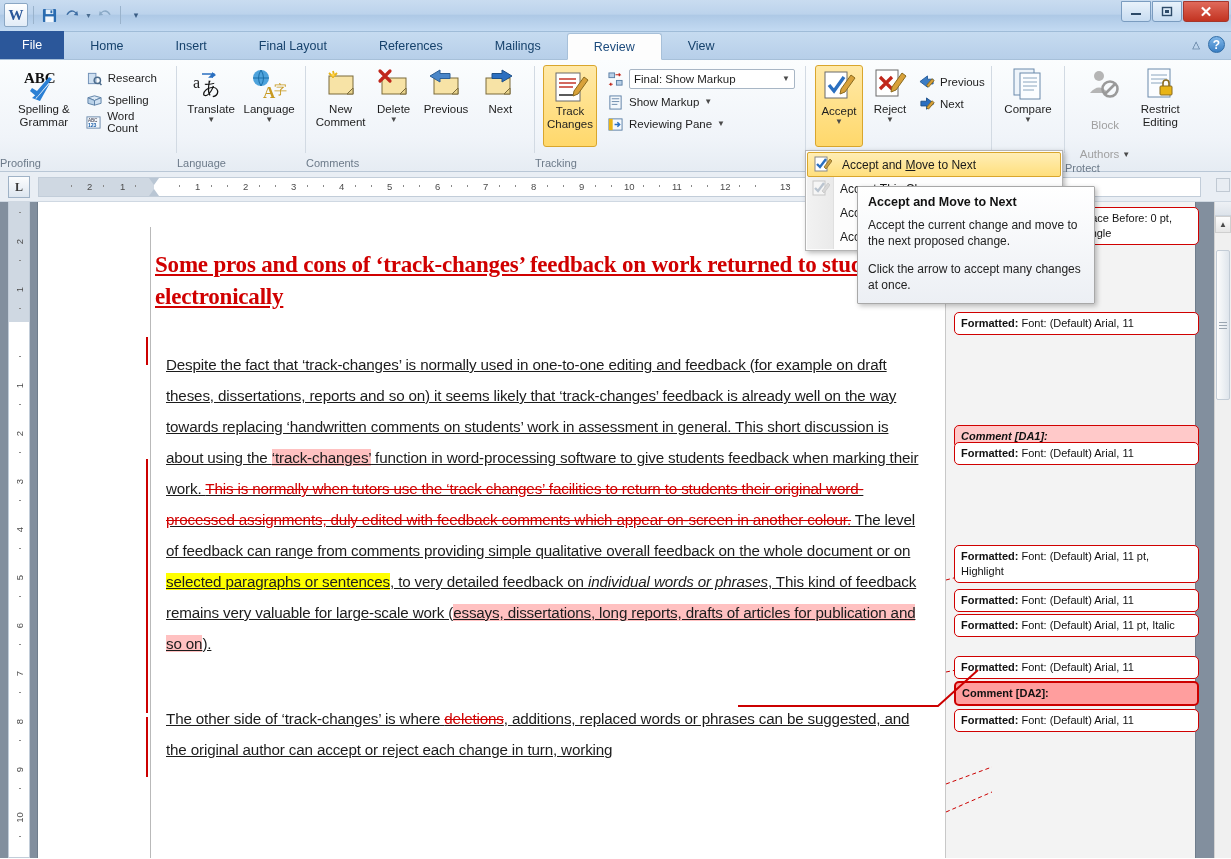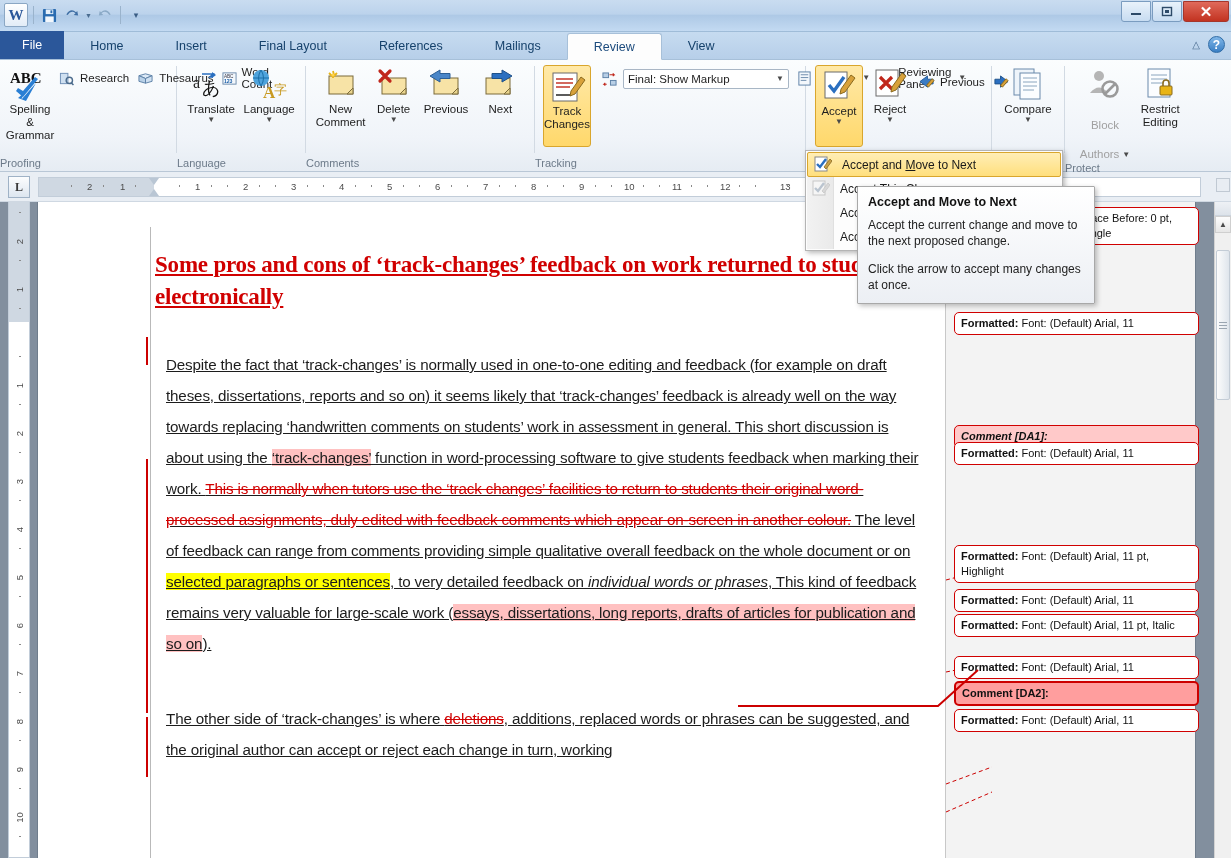"Research" .stack { flex-direction: row -> column }
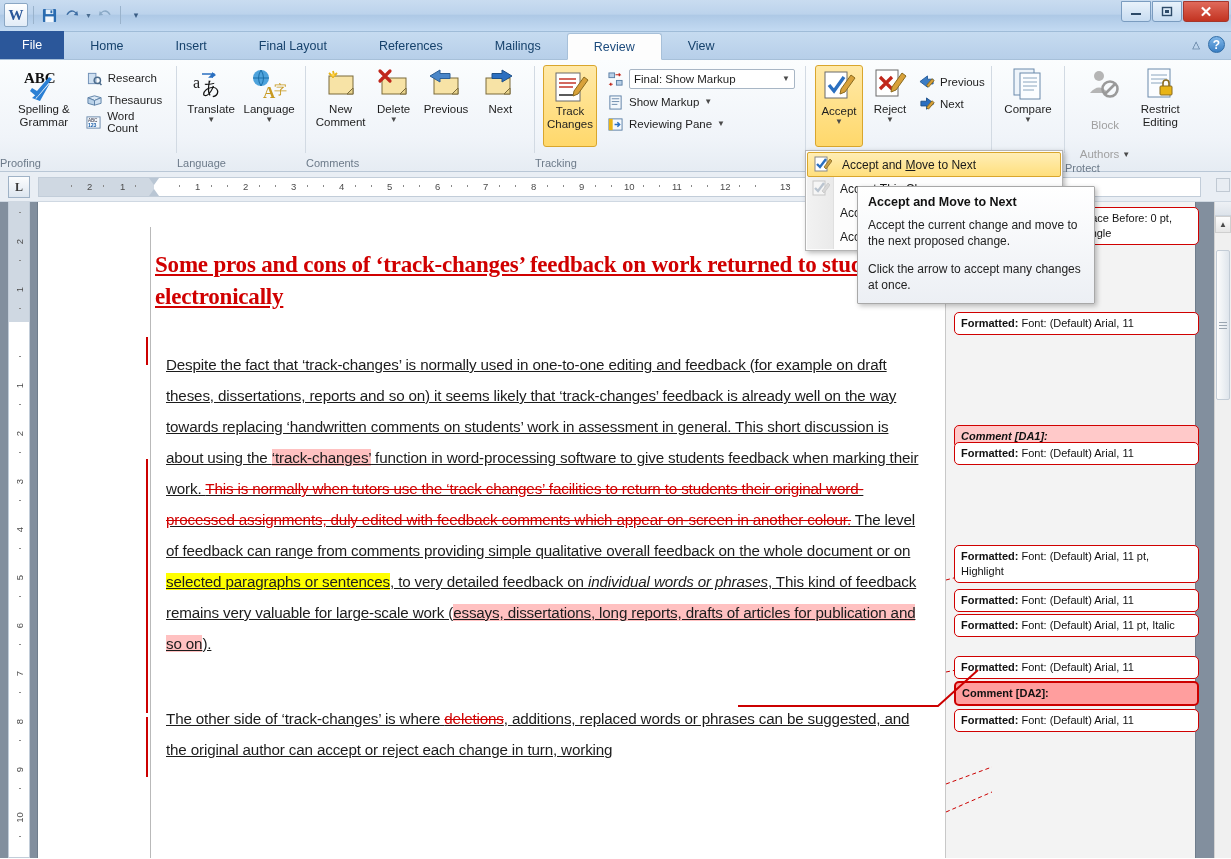"Thesaurus" span { text: Thesaurus -> Spelling }
